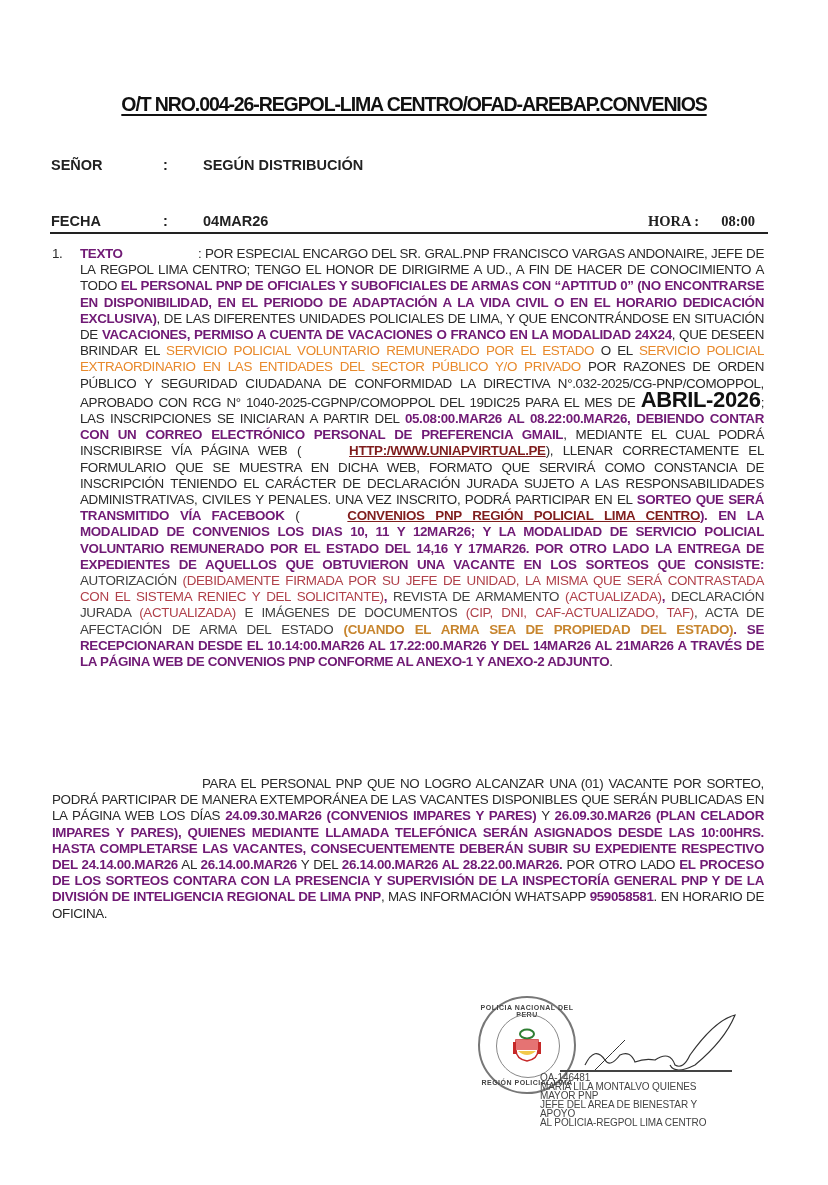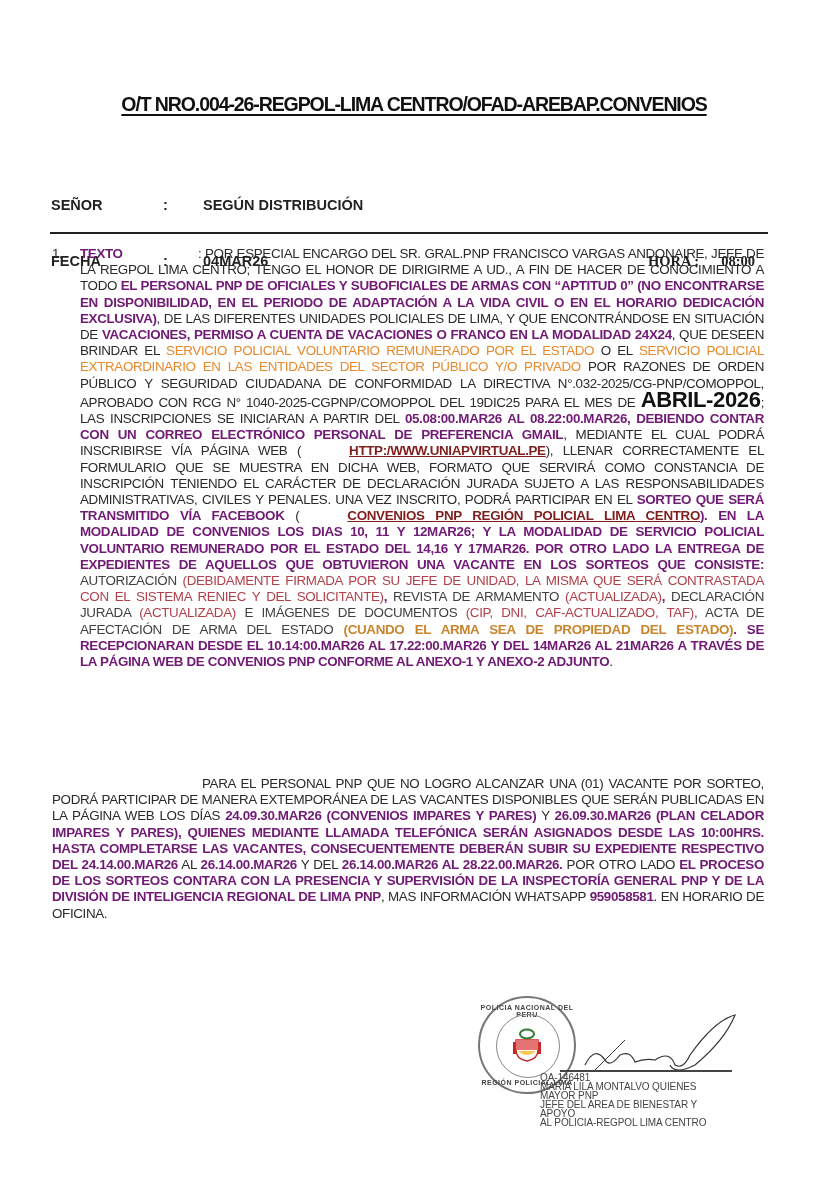"SEÑOR : SEGÚN DISTRIBUCIÓN" .hdr { margin-top: 40px -> none }
